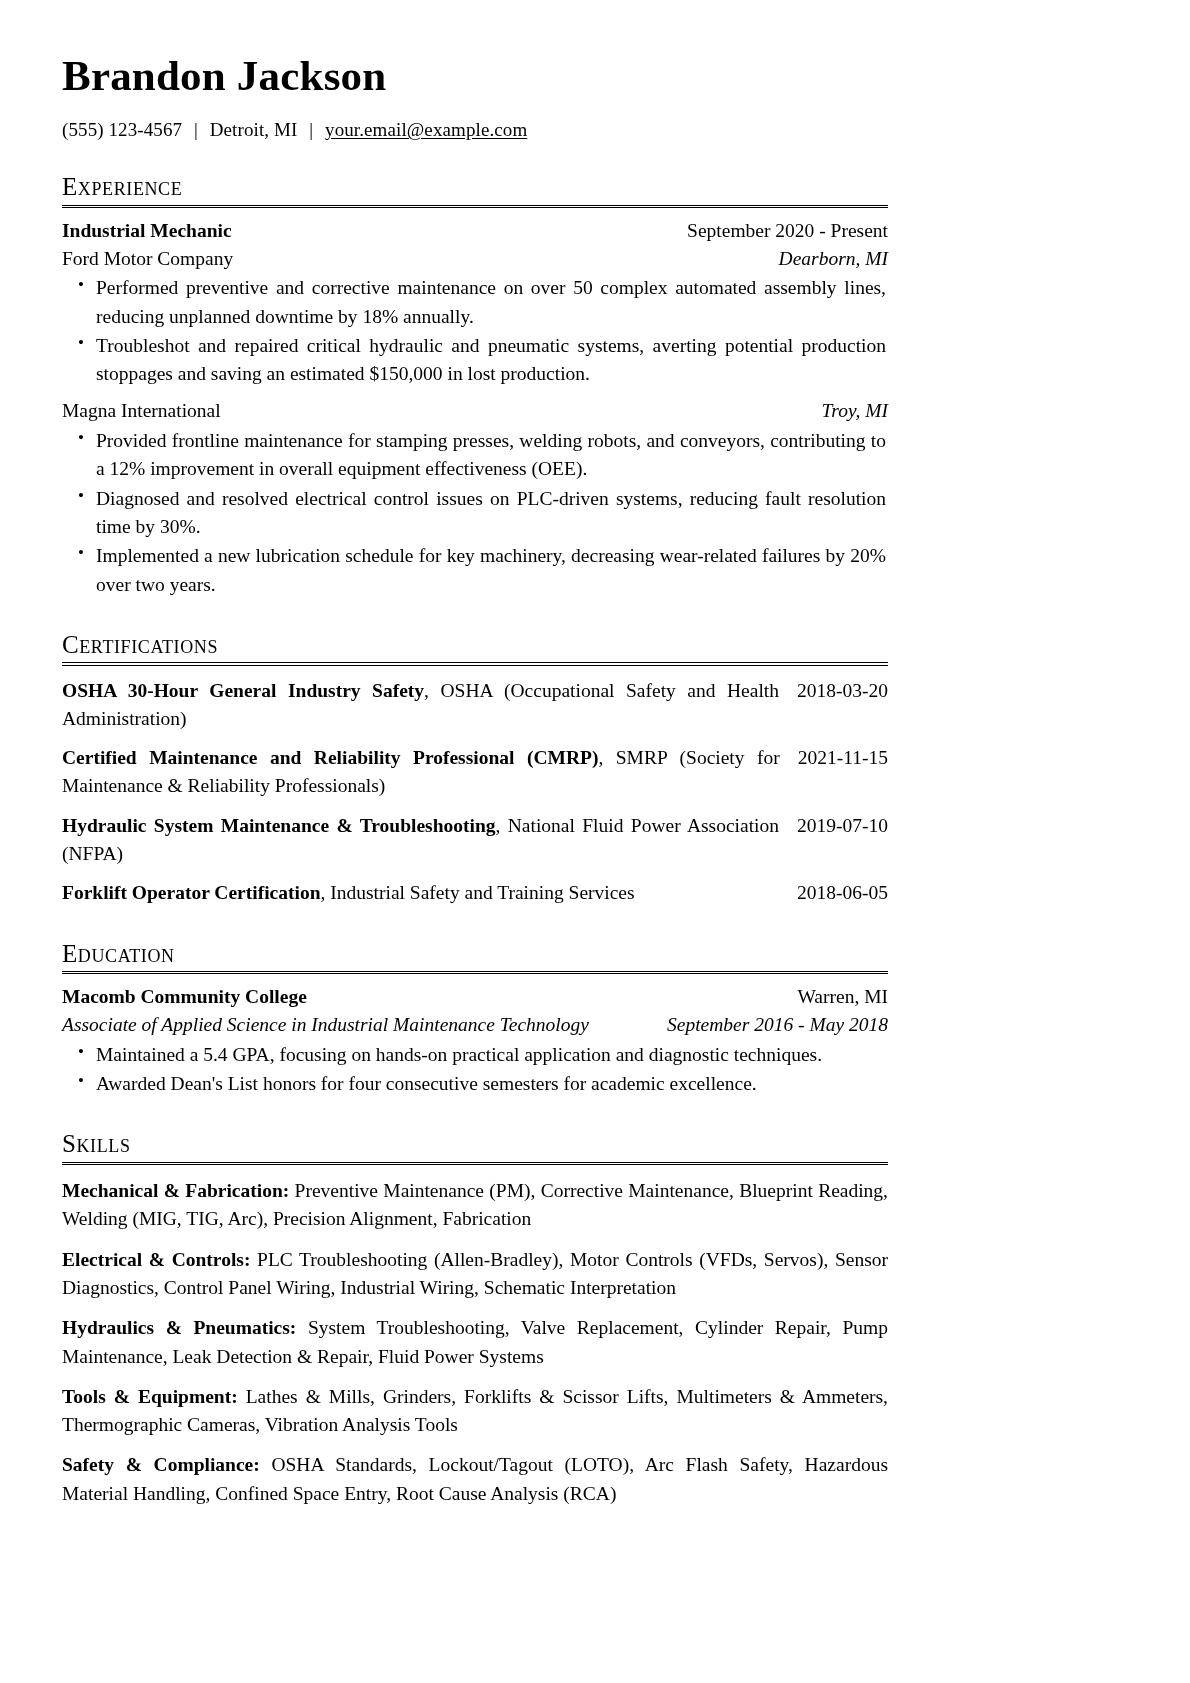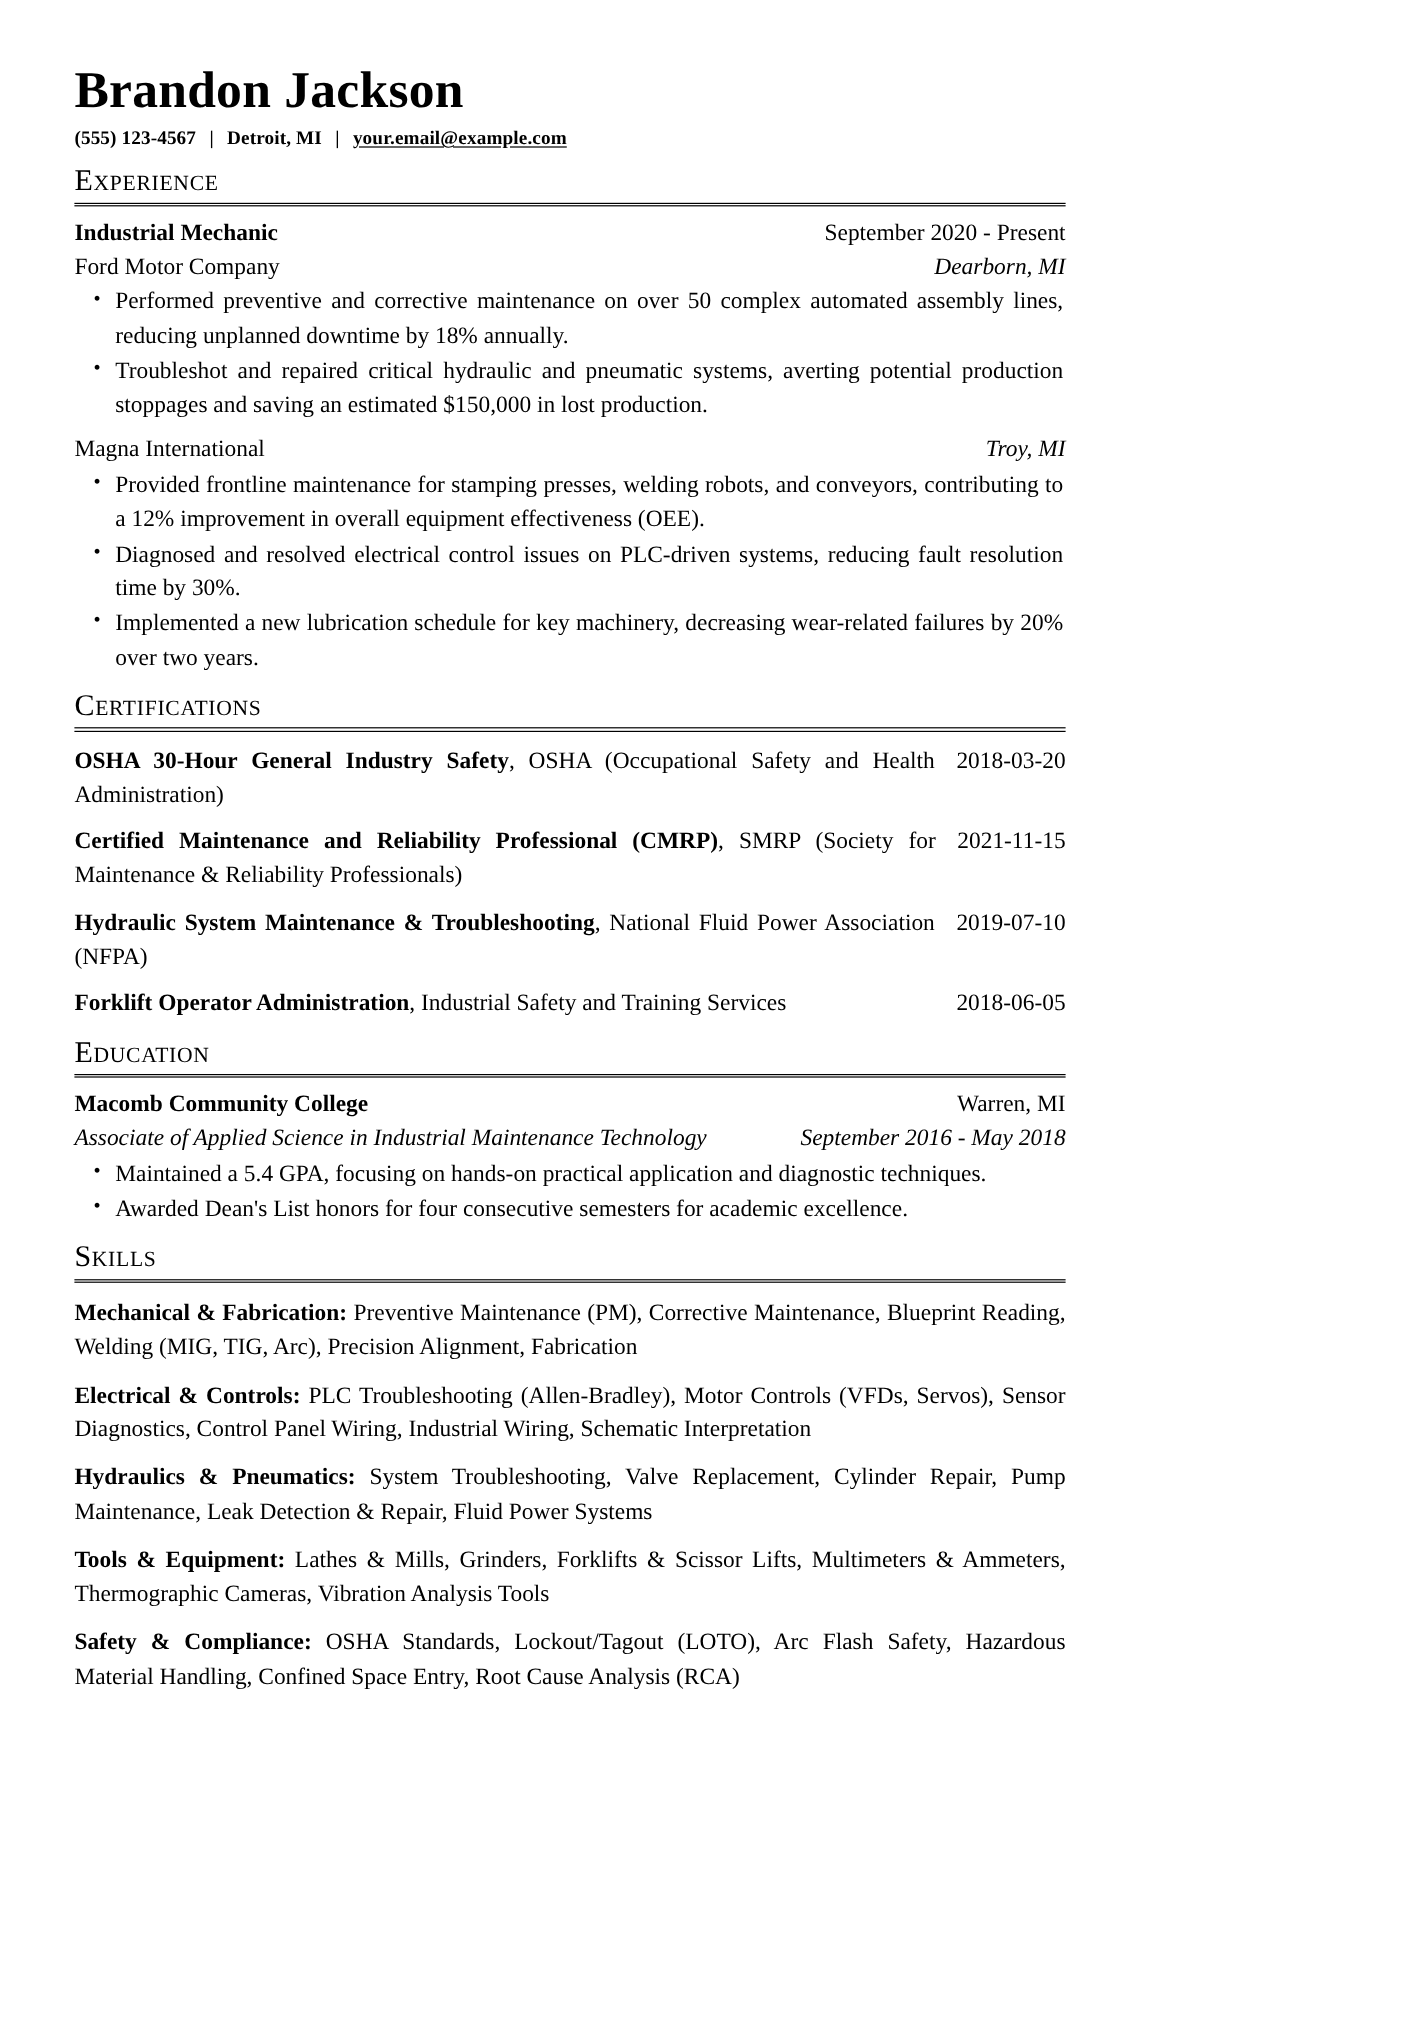"(555) 123-4567 | Detroit, MI" .contact { font-size: 16px -> 19px; font-weight: bold -> none; margin-top: 7px -> 19px }
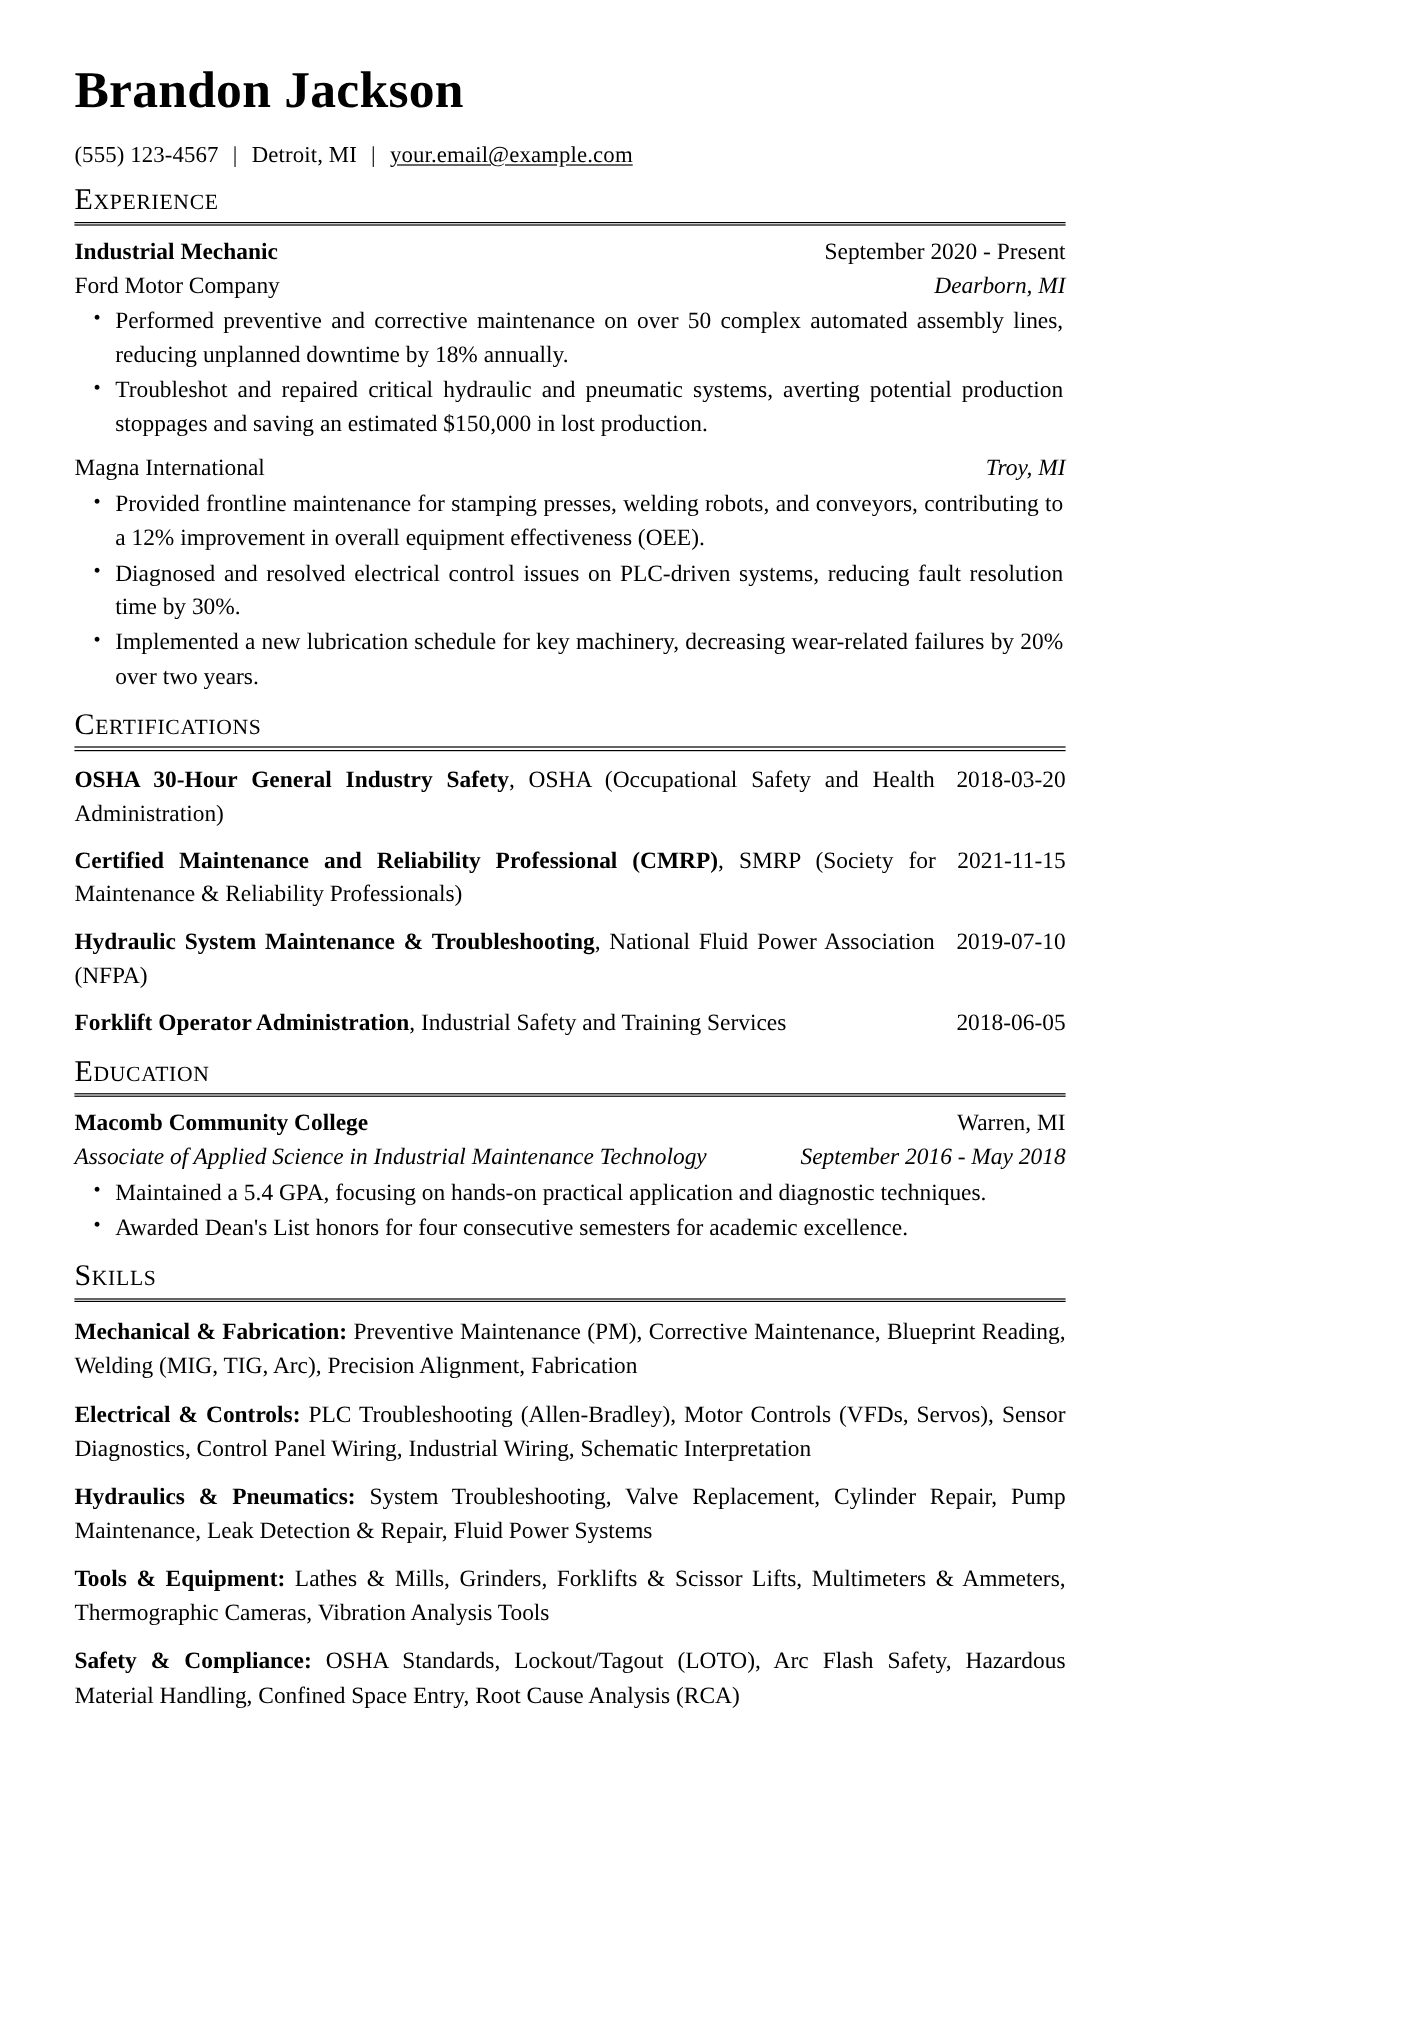"Experience" .section { margin-top: 12px -> 32px }
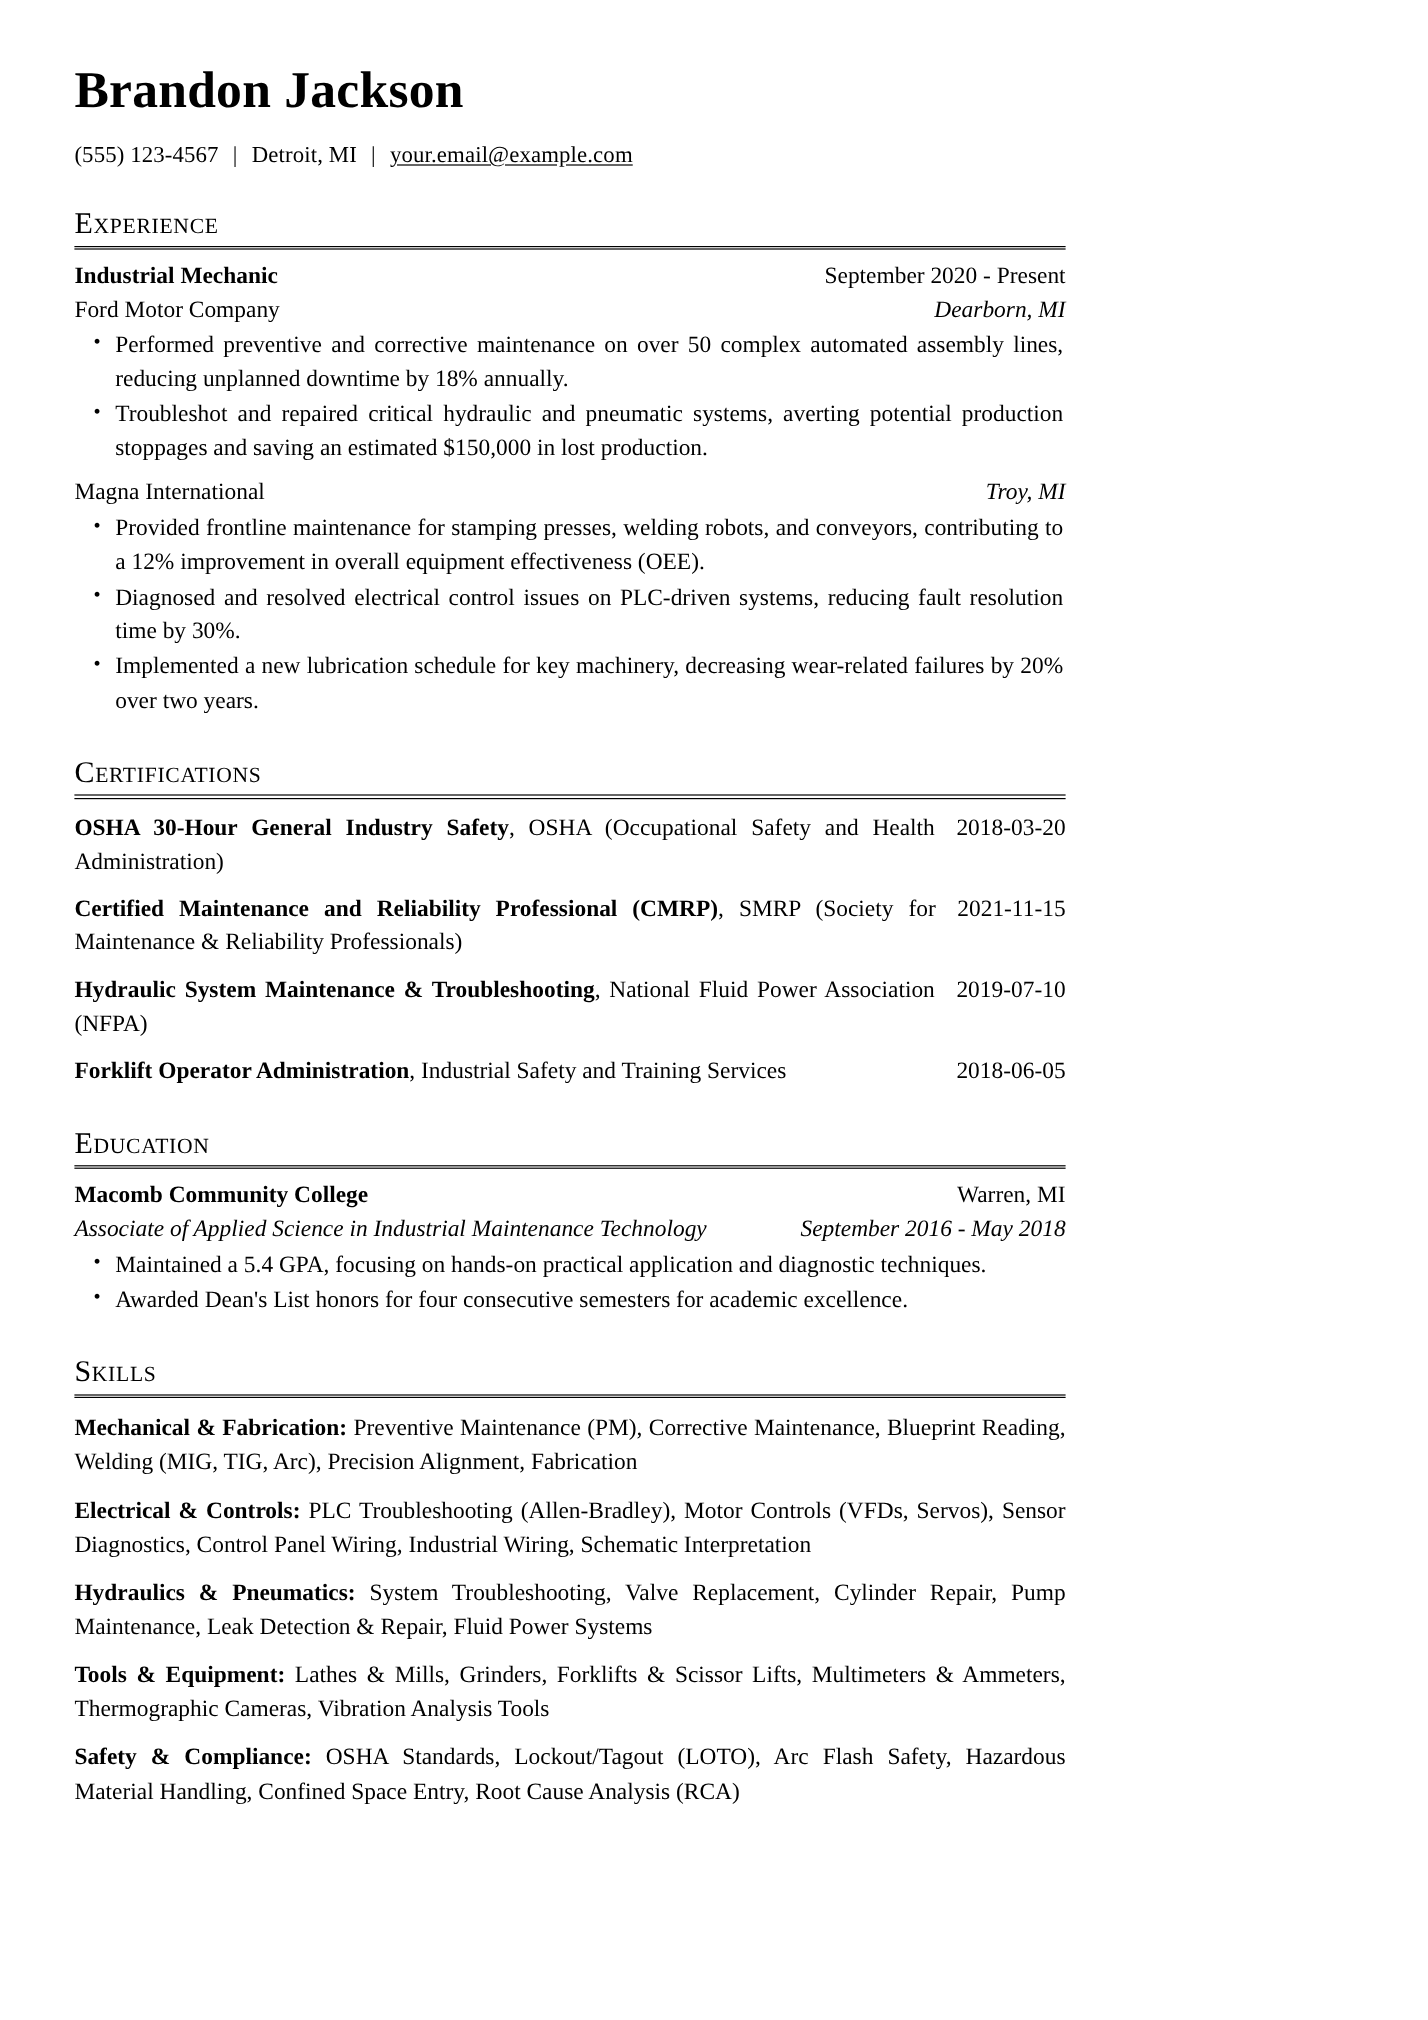"Forklift Operator Administration" span.b { text: Administration -> Certification }
